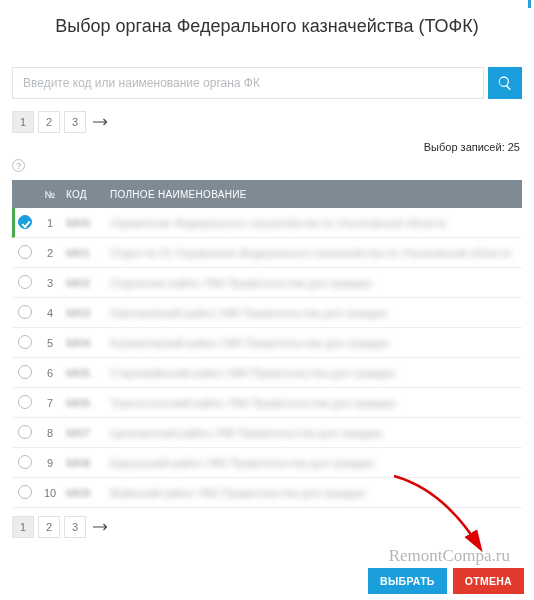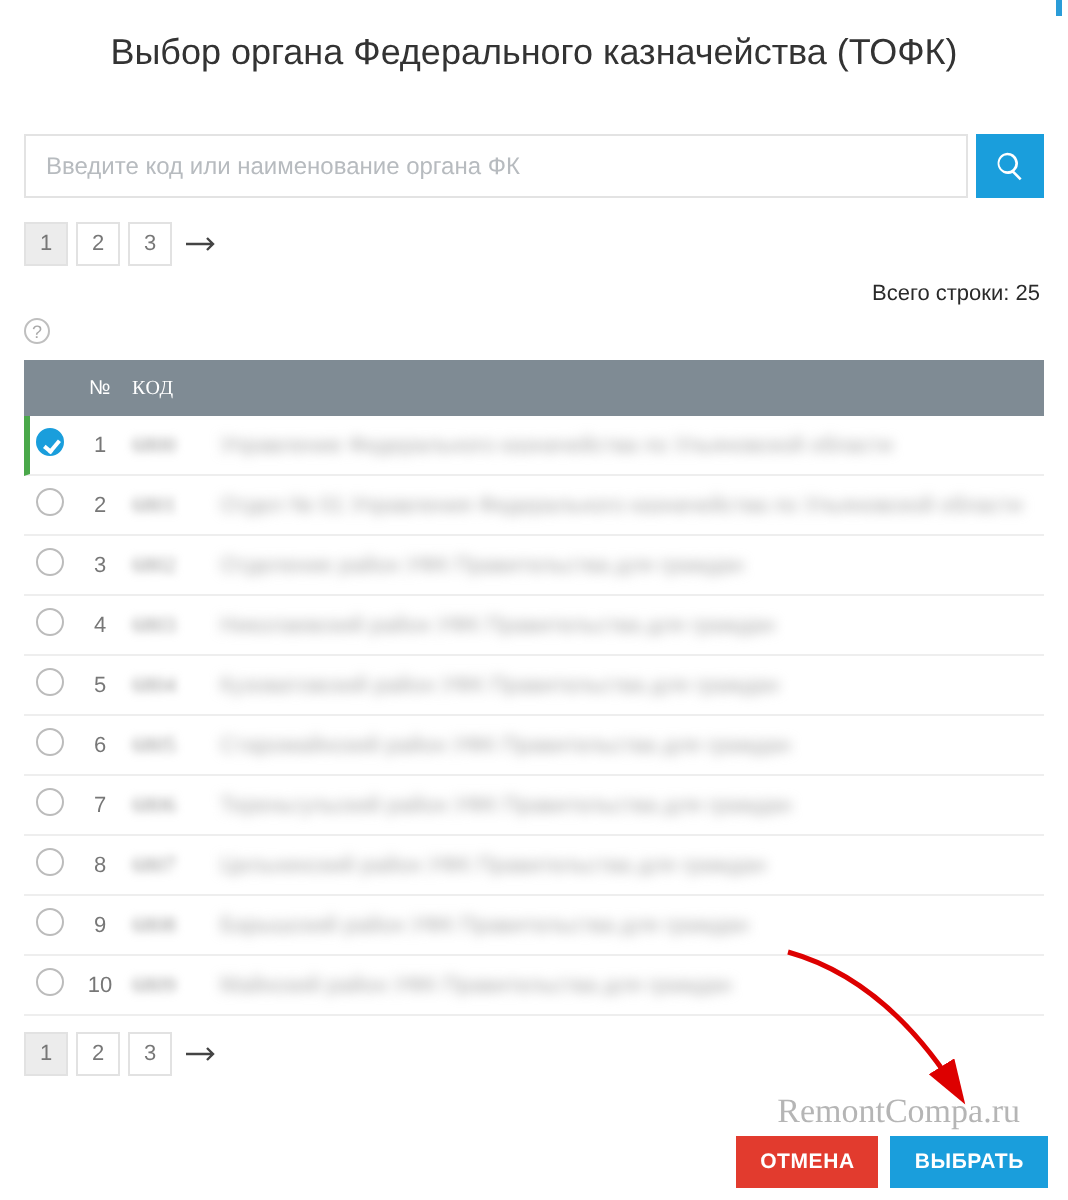"Всего строки:" span { text: Всего строки -> Выбор записей }
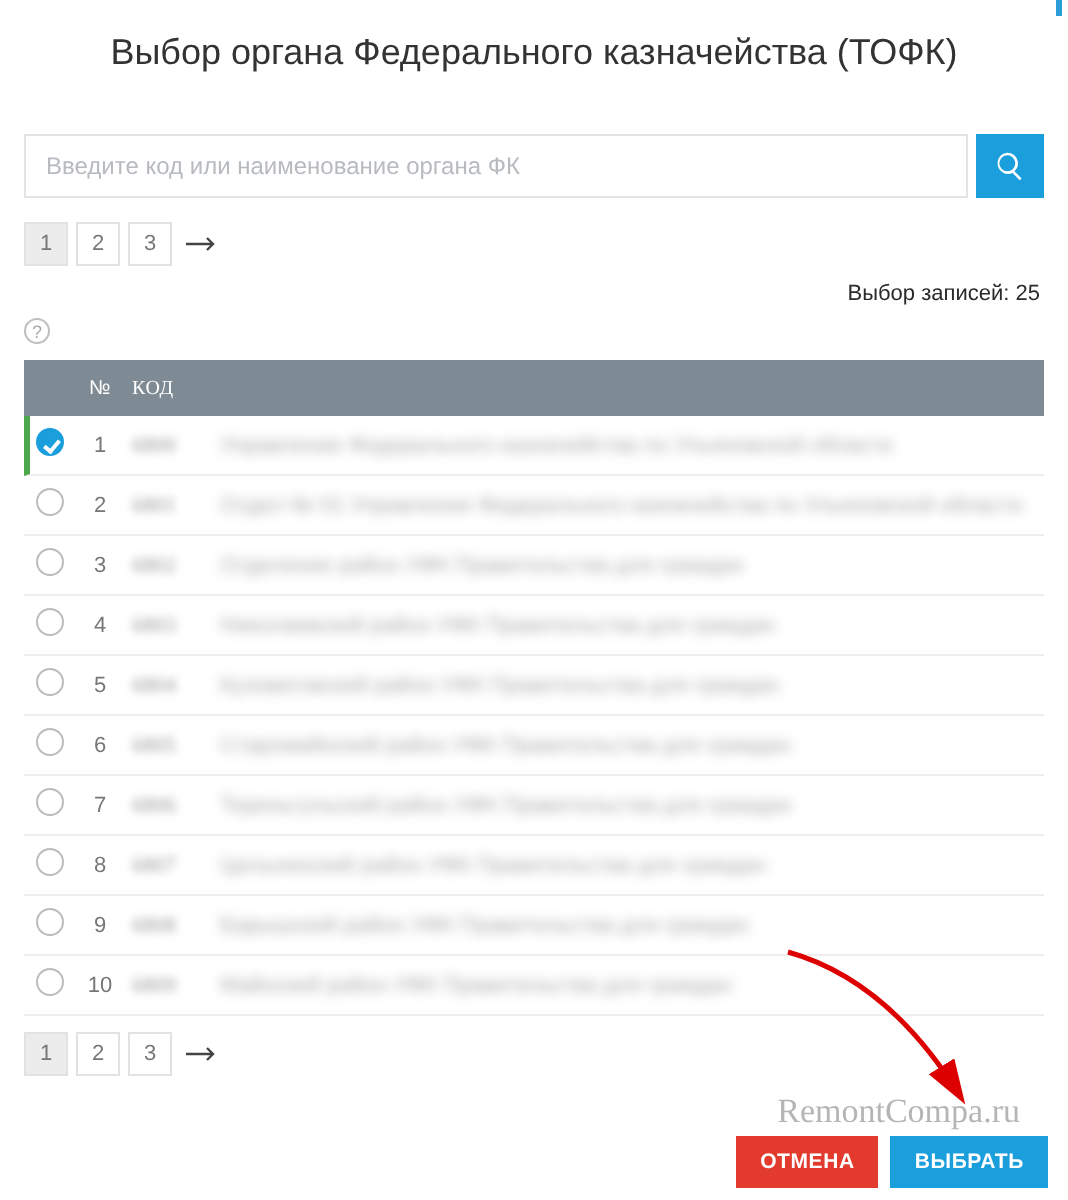"КОД" .col-code { font-family: Liberation Serif, serif -> none }
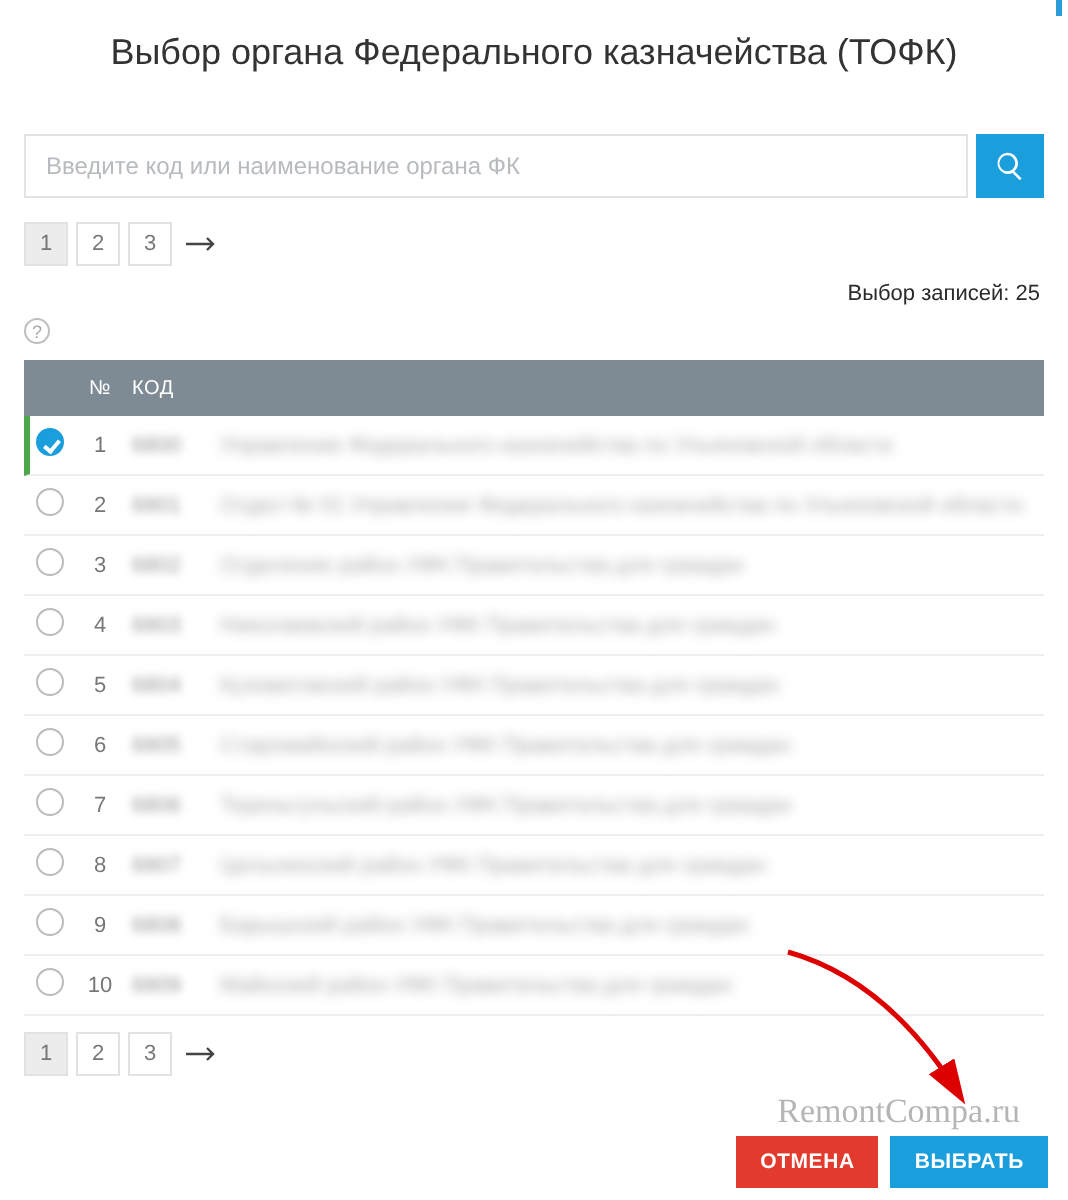"ПОЛНОЕ НАИМЕНОВАНИЕ" div.col-name { html: none -> <div>ПОЛНОЕ НАИМЕНОВАНИЕ</div> }
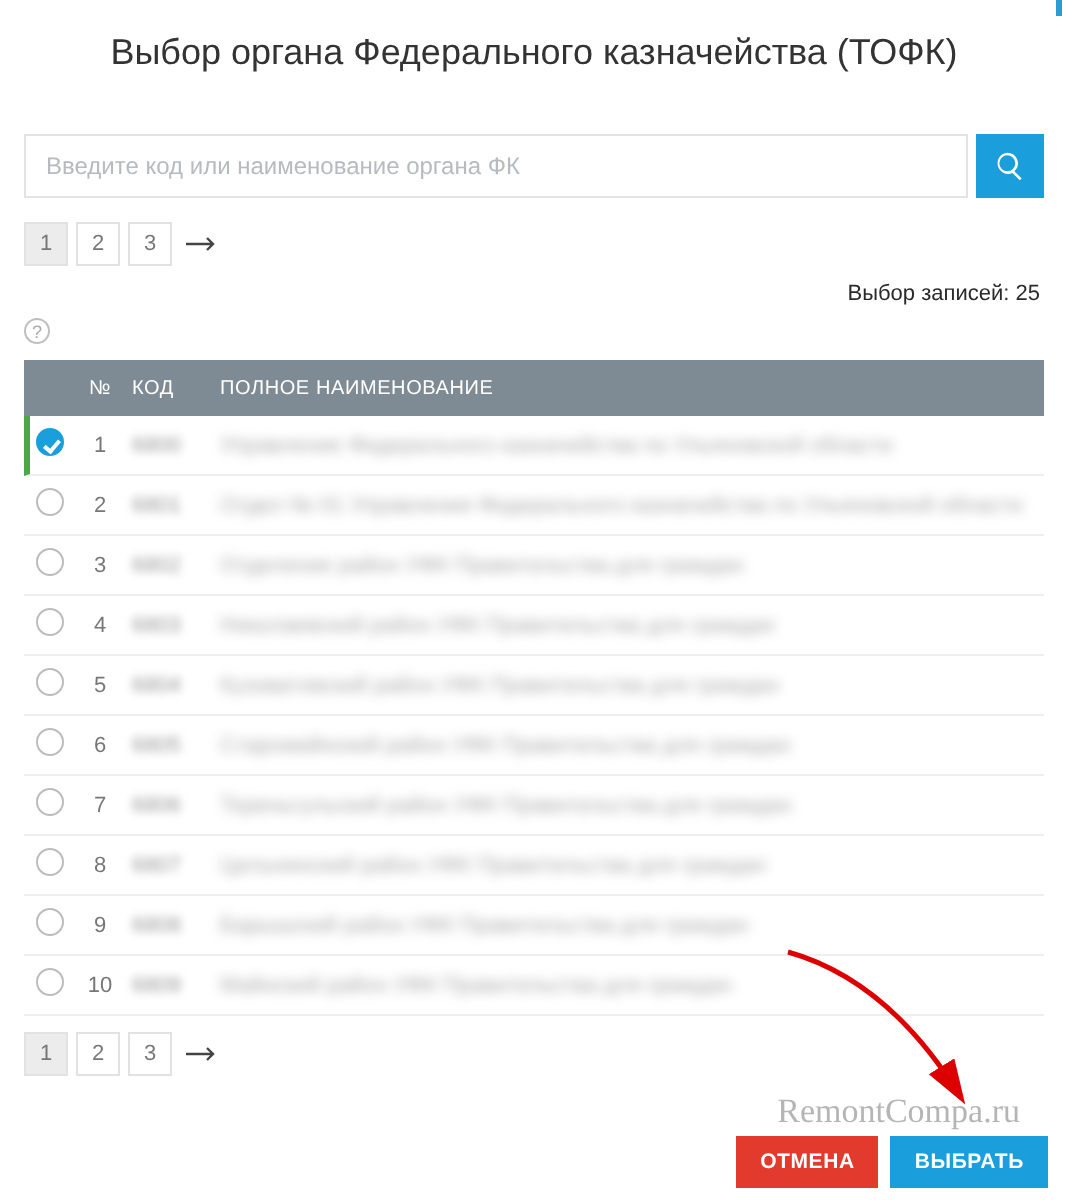"ОТМЕНА" button.btn { order: before "ВЫБРАТЬ" -> after "ВЫБРАТЬ" }
